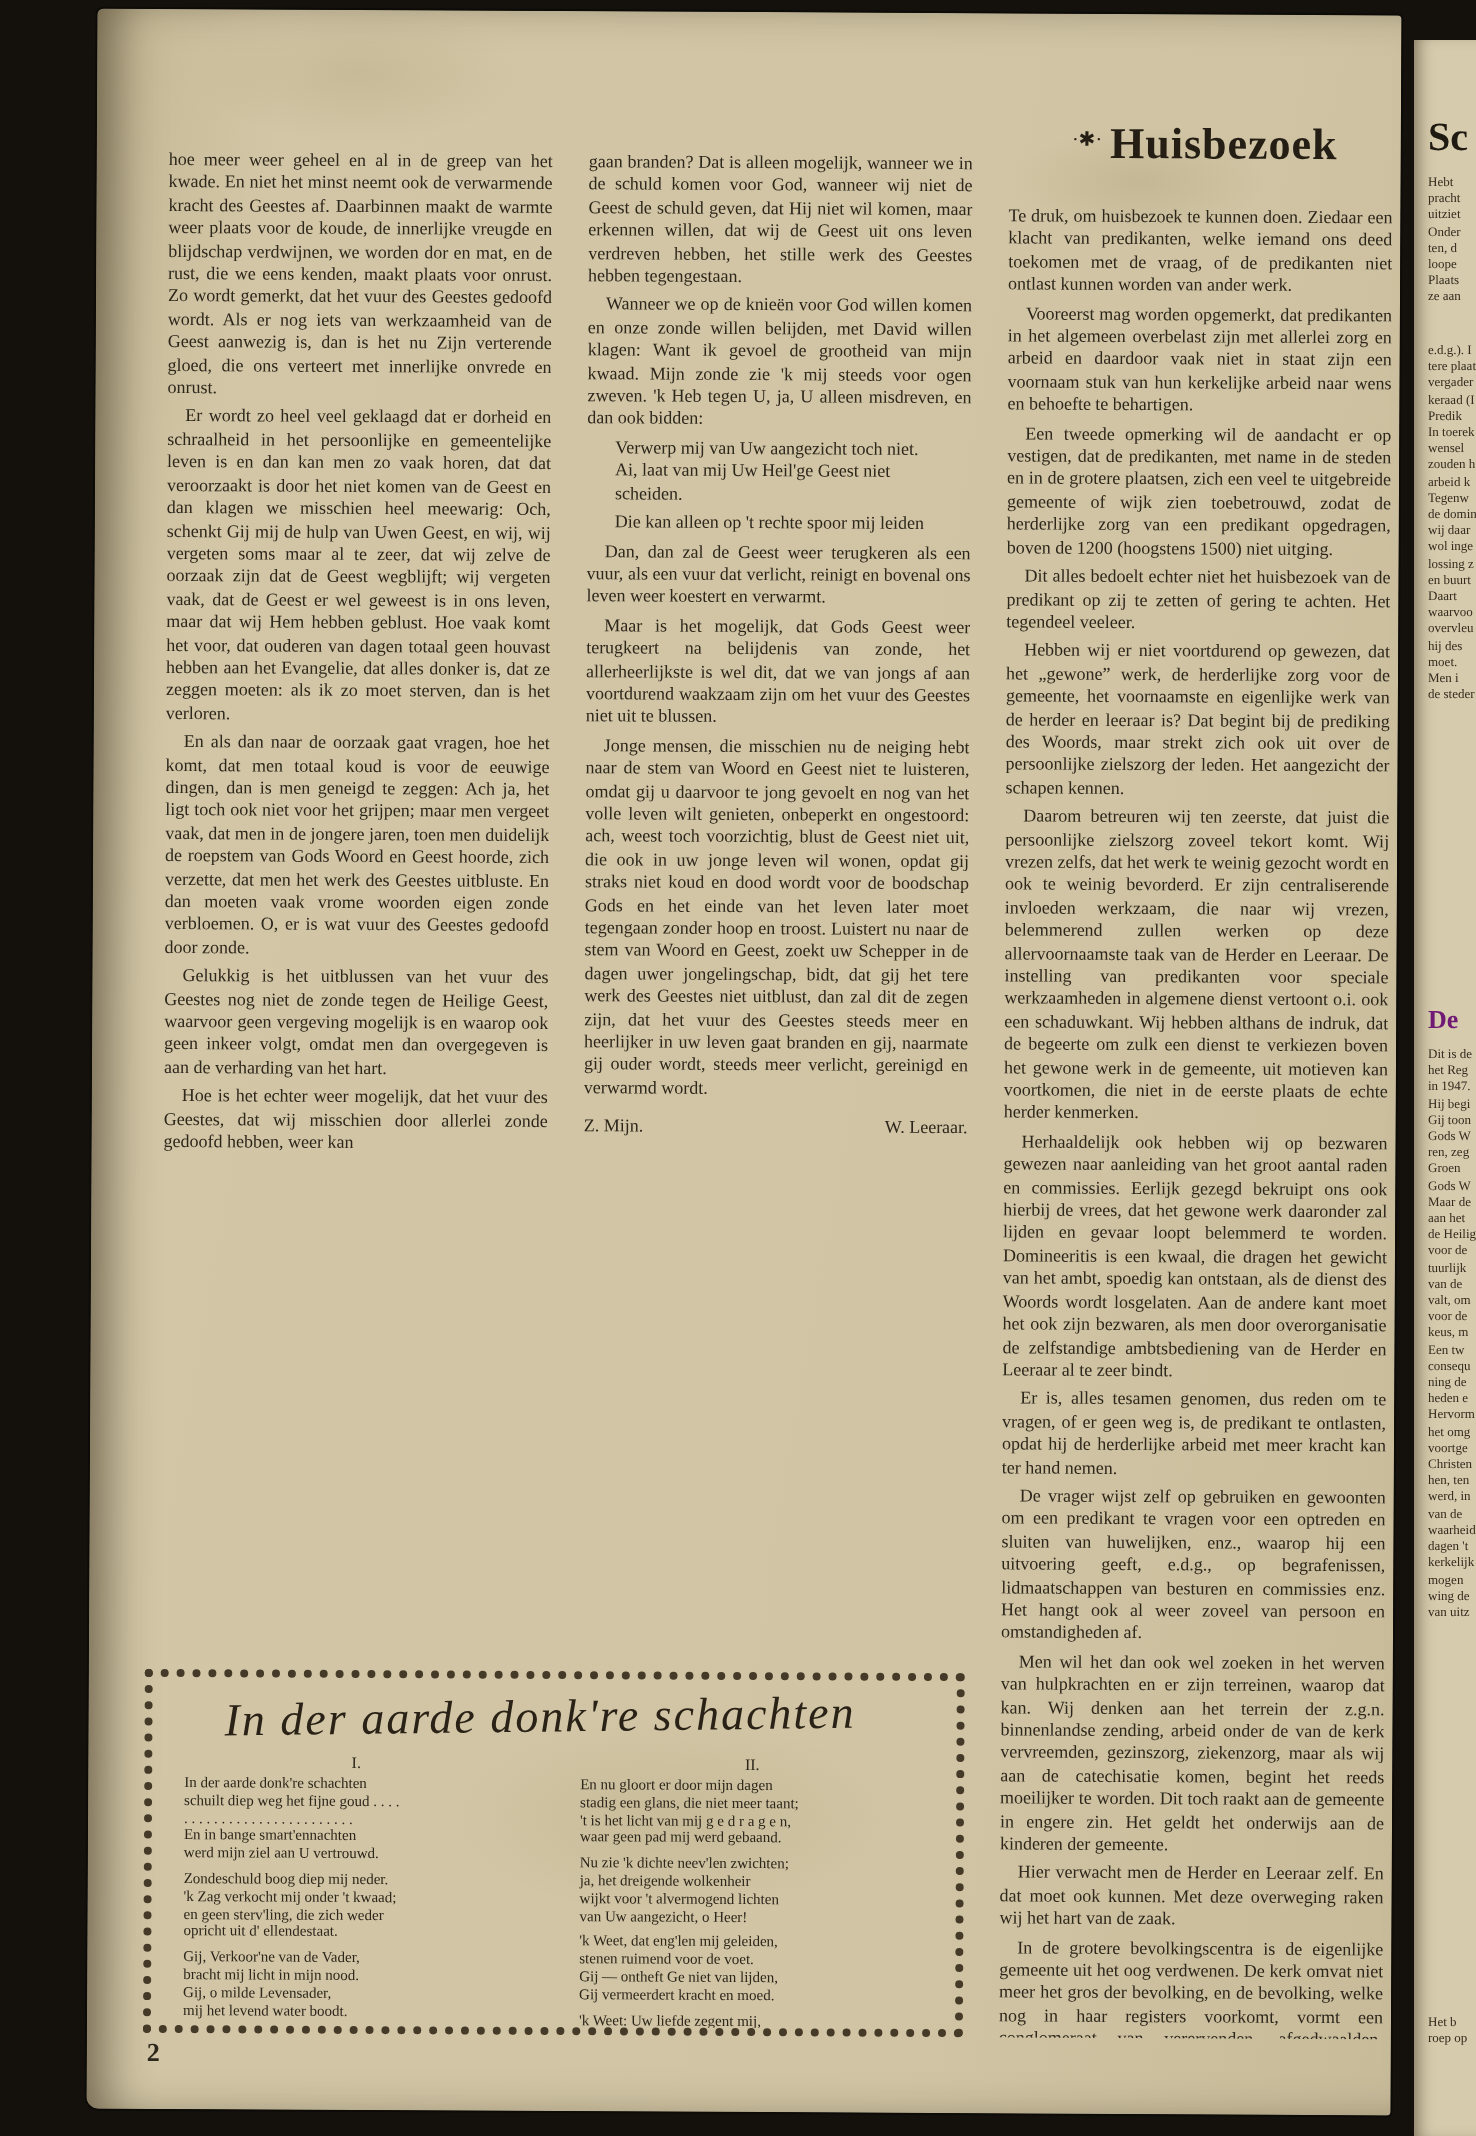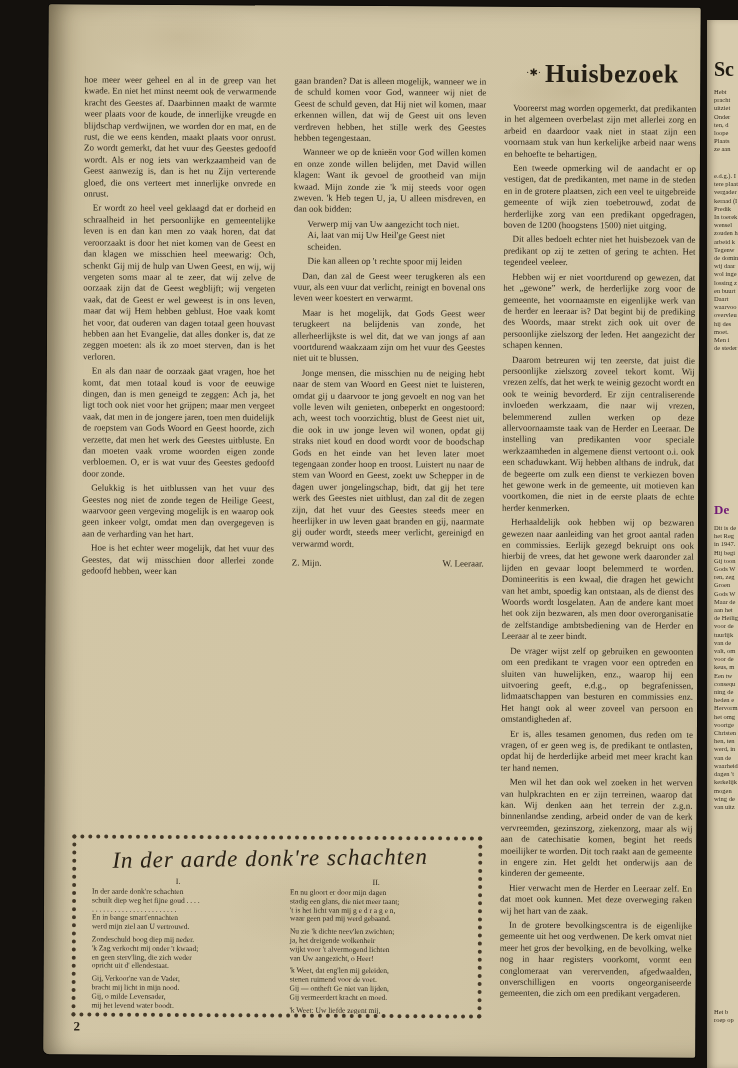"Huisbezoek" .huis-head .huis-title { font-size: 26px -> 22px }
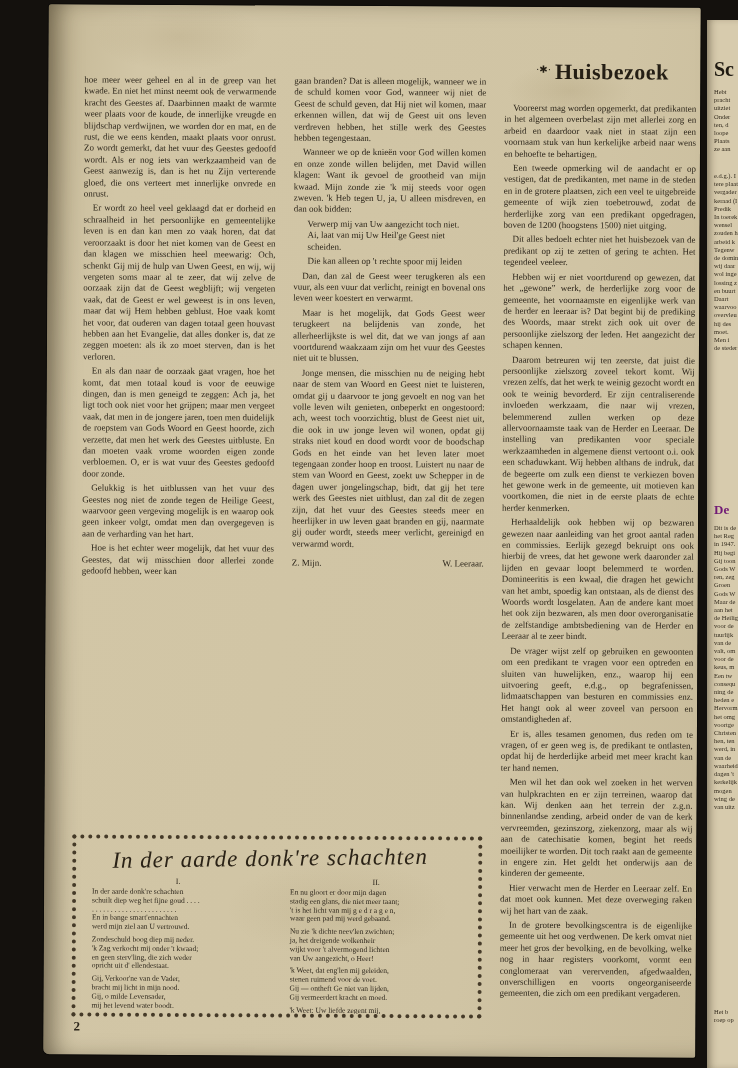"Te druk, om huisbezoek te" p.noindent { html: none -> <p>Te druk, om huisbezoek te kunnen doen. Ziedaar een klacht van predikanten, welke iemand ons deed toekomen met de vraag, of de predikanten niet ontlast kunnen worden van ander werk.</p> }
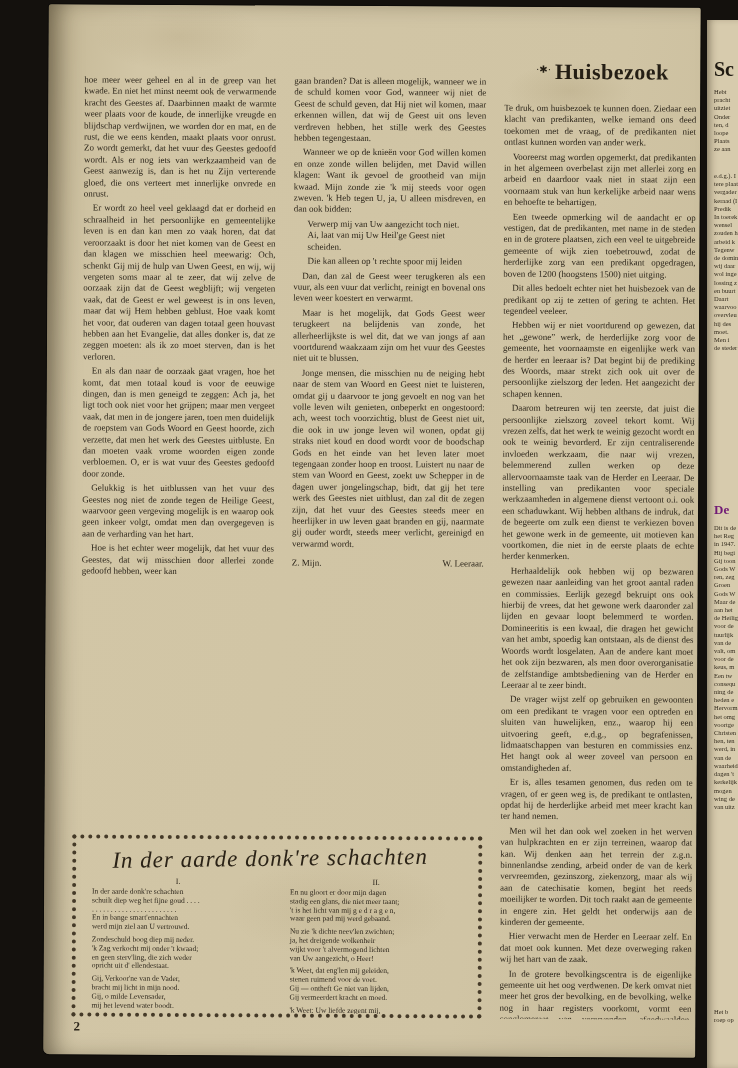"De vrager wijst zelf op" p { order: before "Er is, alles tesamen genomen," -> after "Er is, alles tesamen genomen," }
